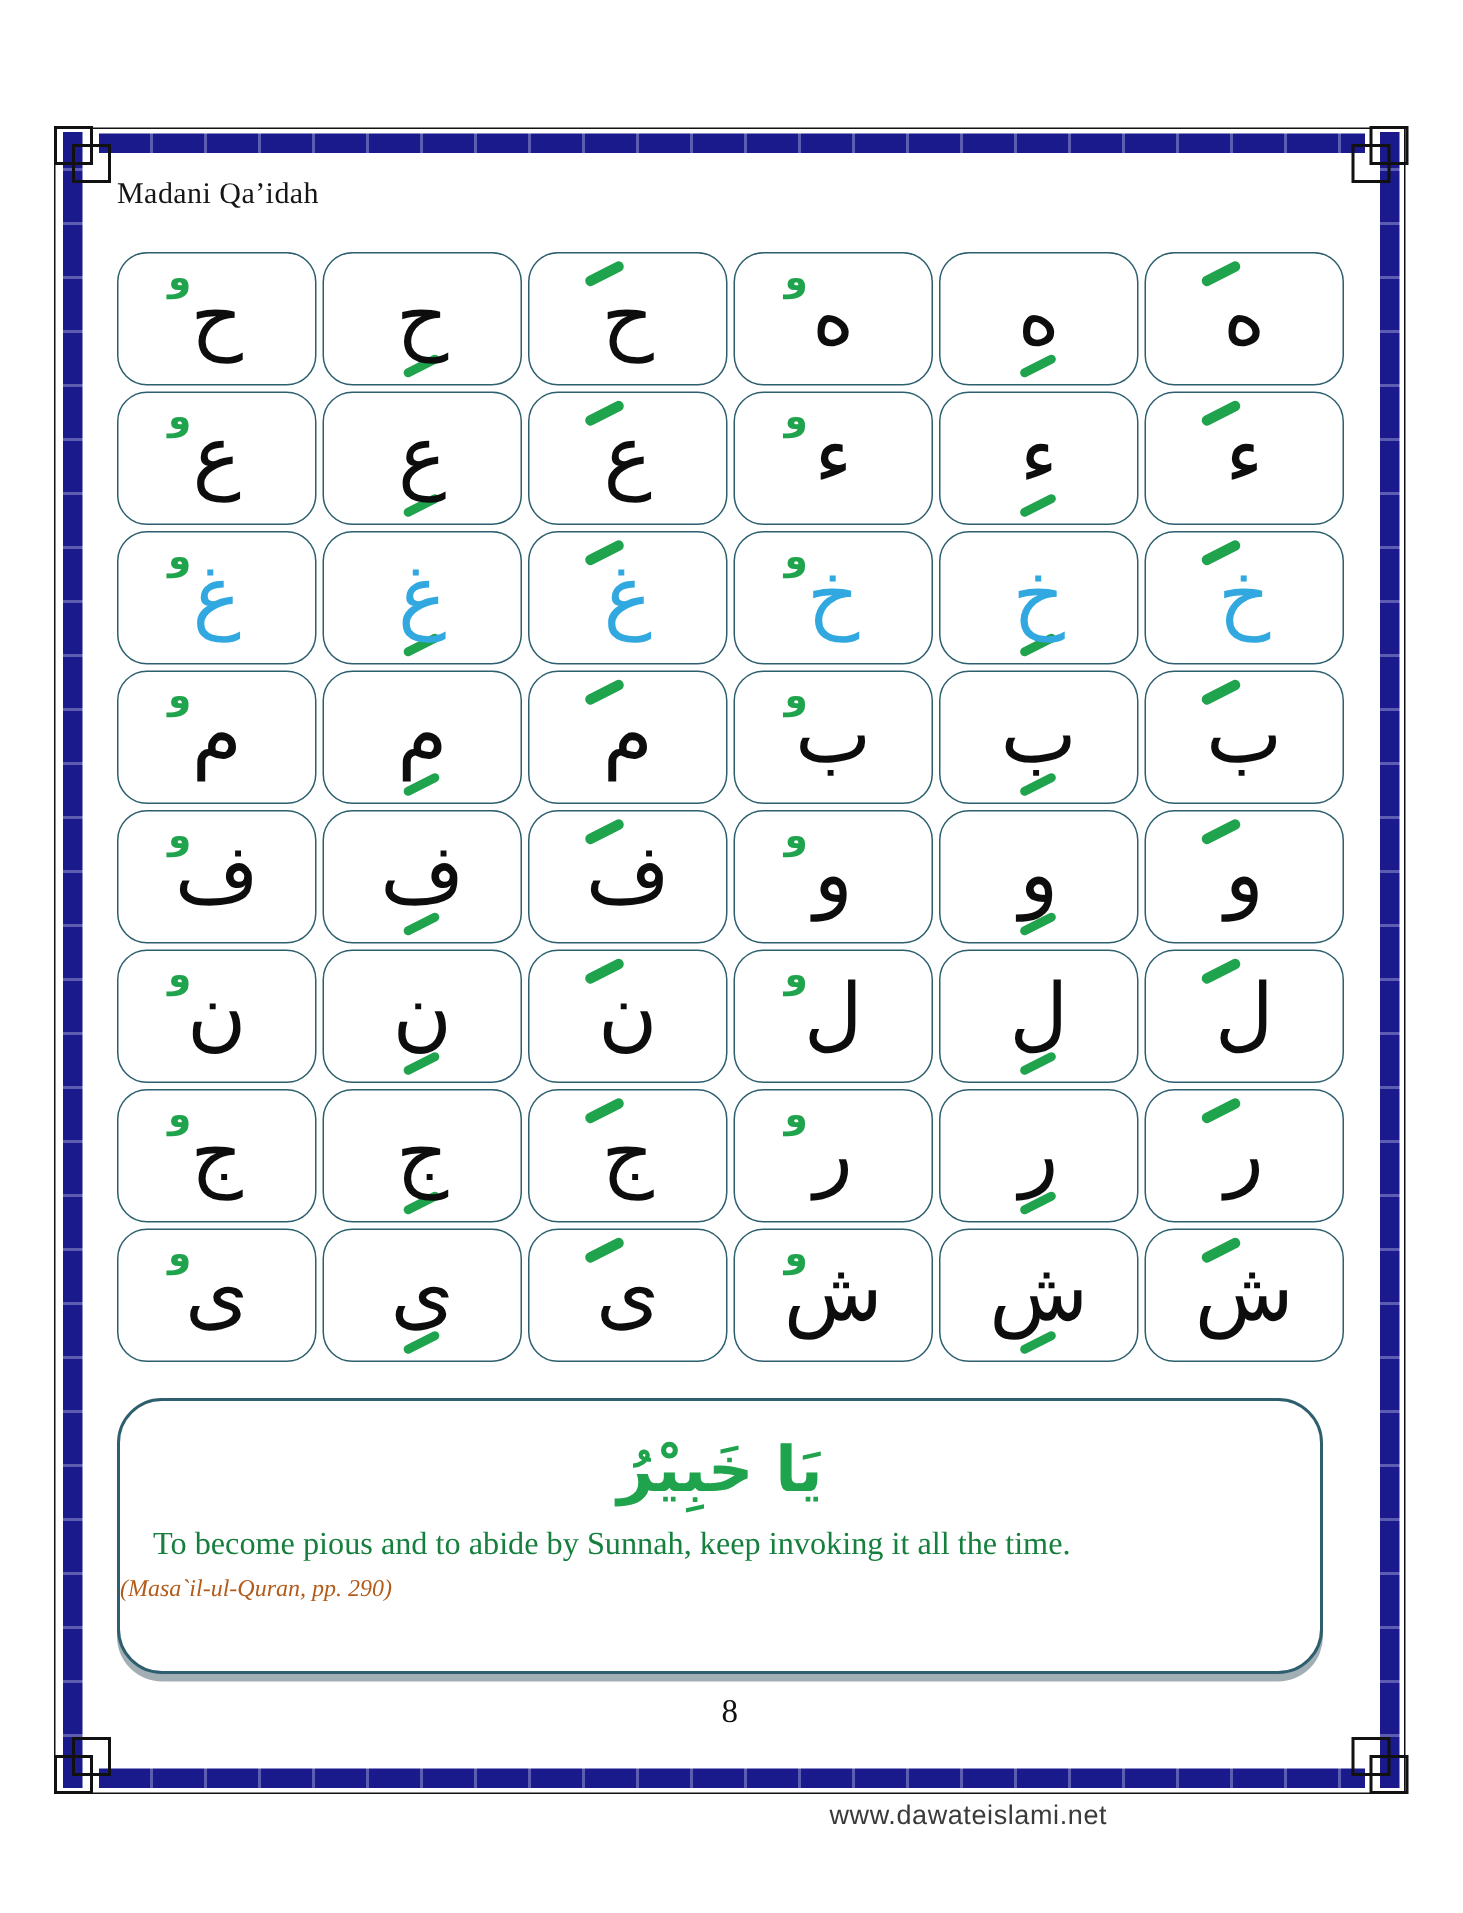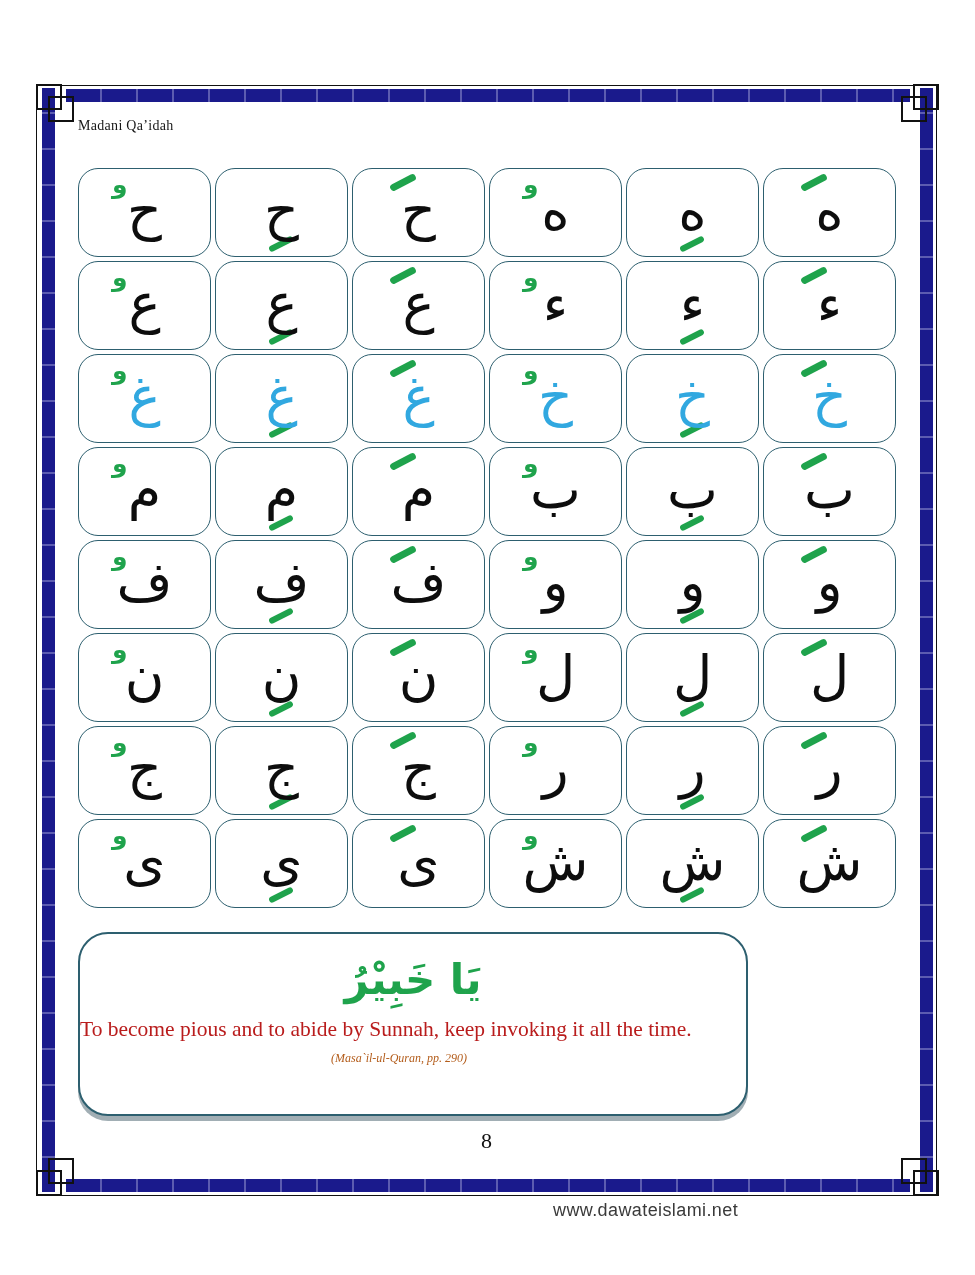"Madani Qa’idah" .header-title { font-size: 14px -> 20px }
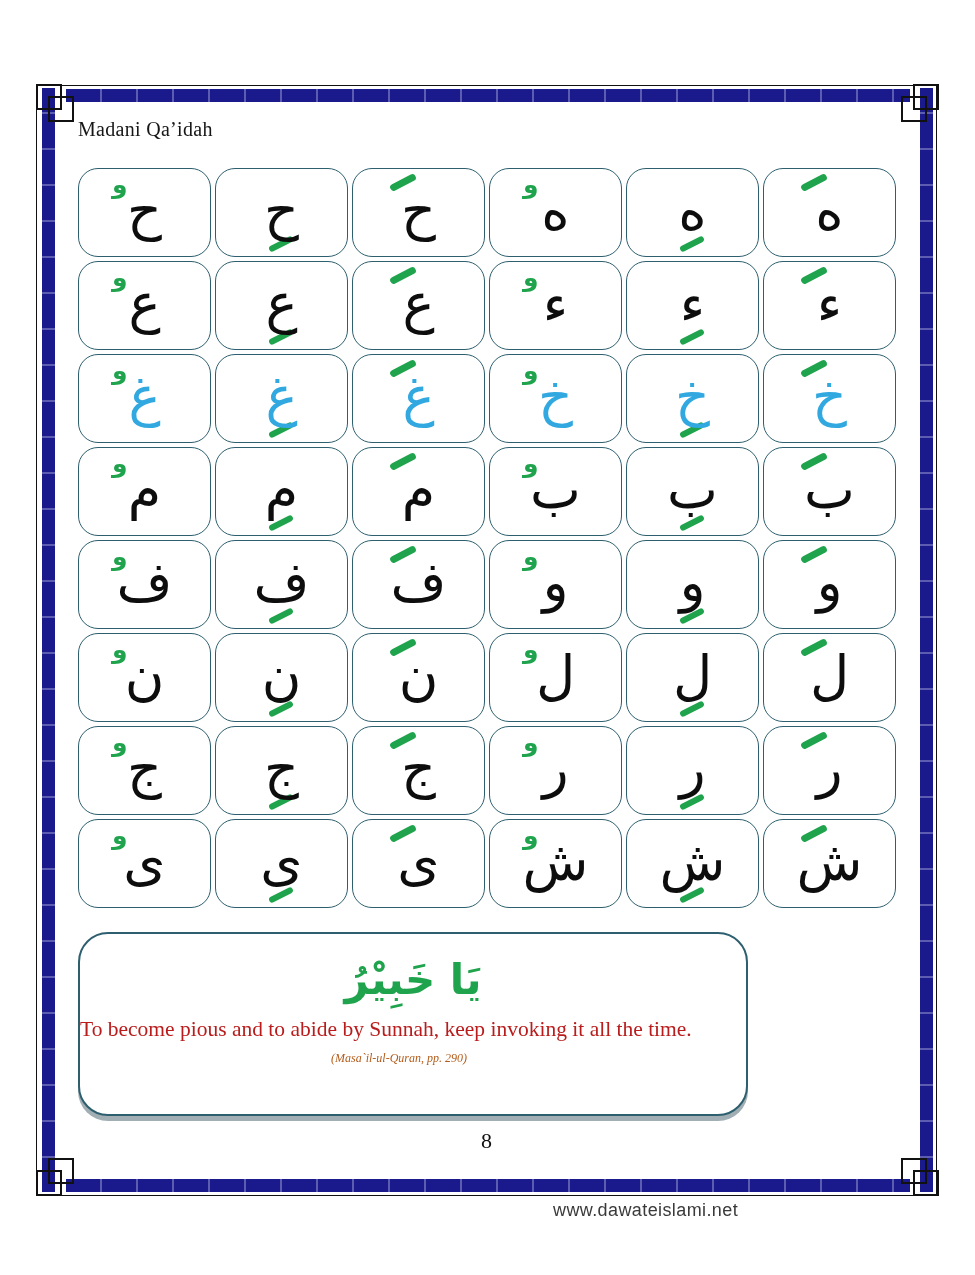"يَا خَبِيْرُ" .quote-box { width: 670px -> 804px }
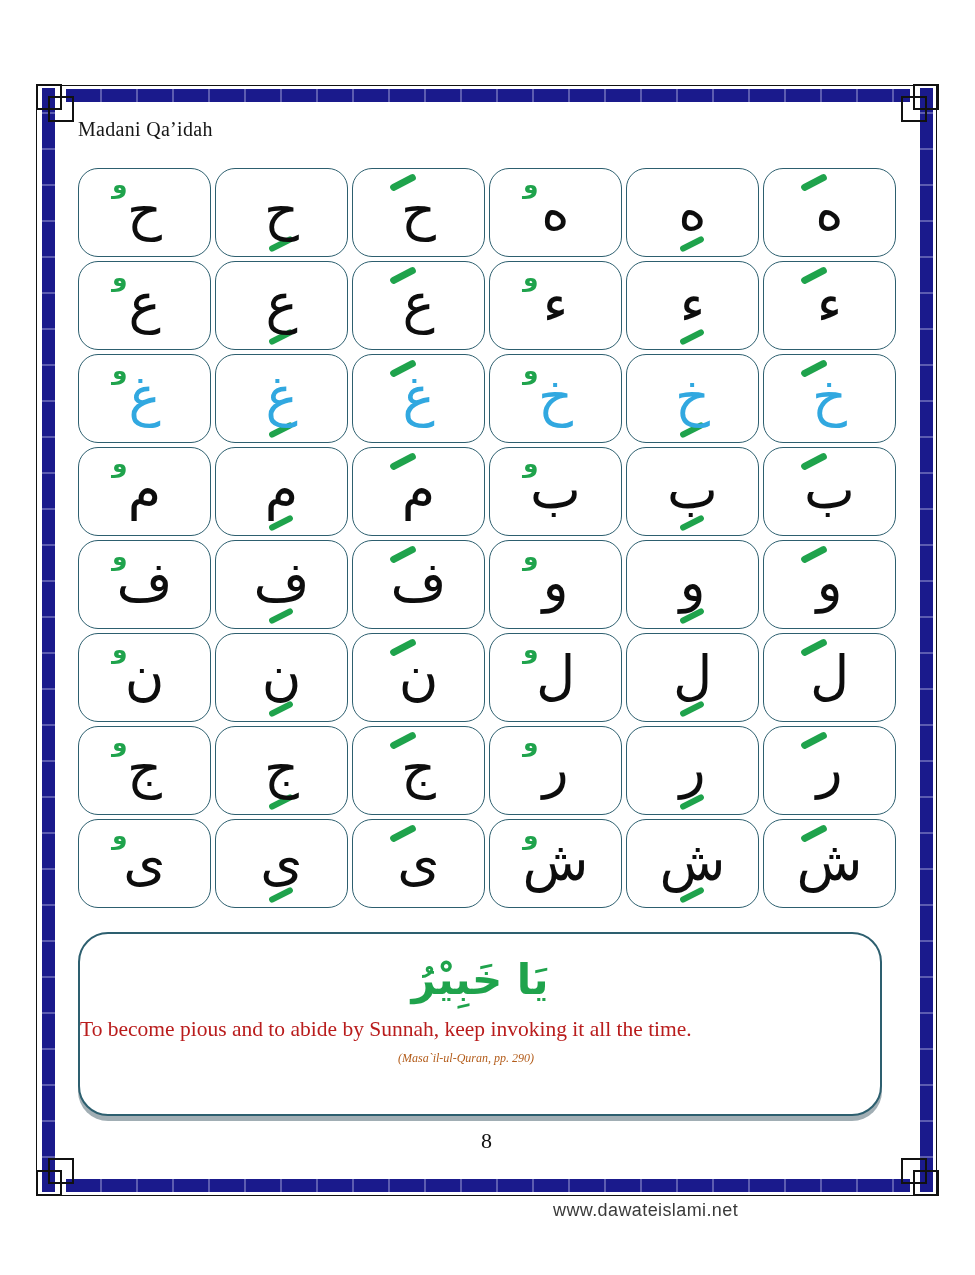"To become pious and to" .quote-english { color: #b91c1c -> #15803d; padding-left: none -> 22px }
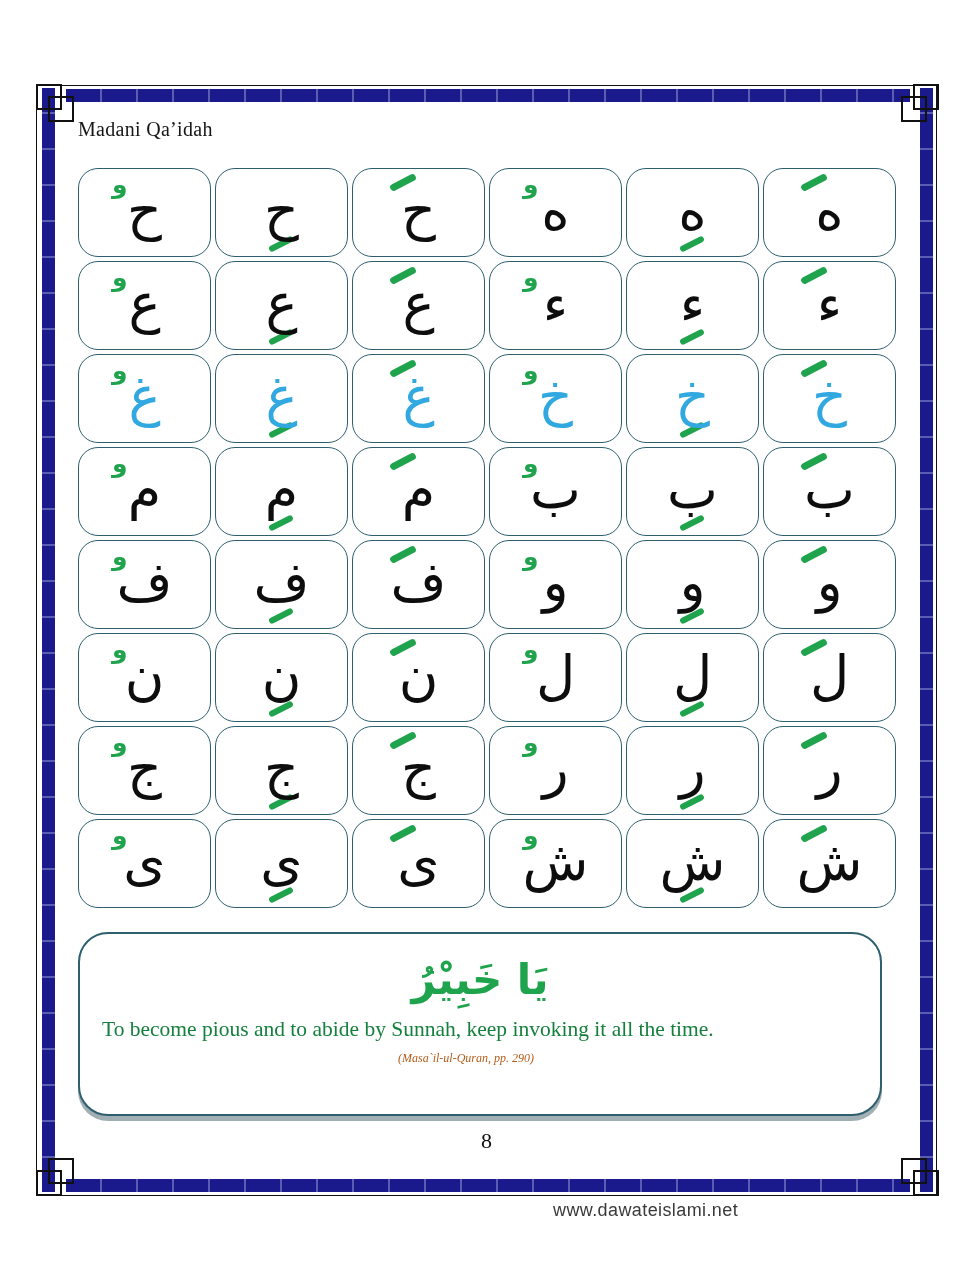"(Masa`il-ul-Quran, pp. 290)" .quote-reference { font-size: 12px -> 16px; text-align: center -> left }
